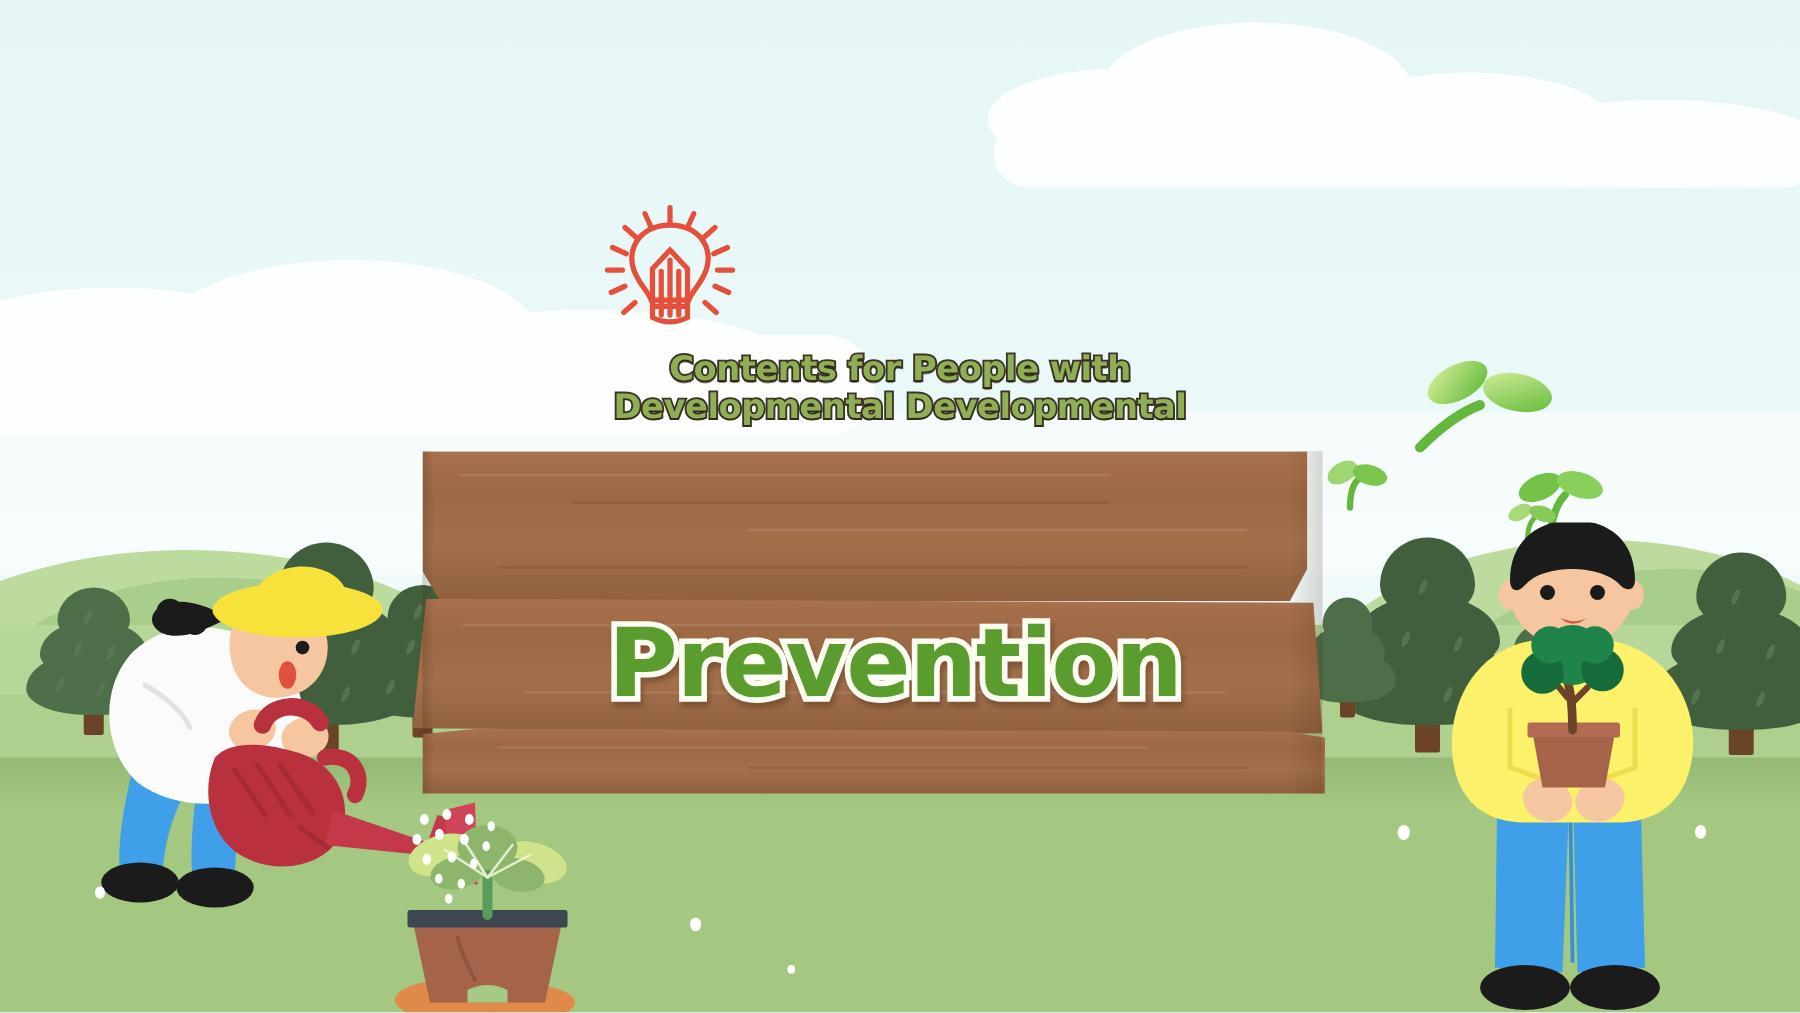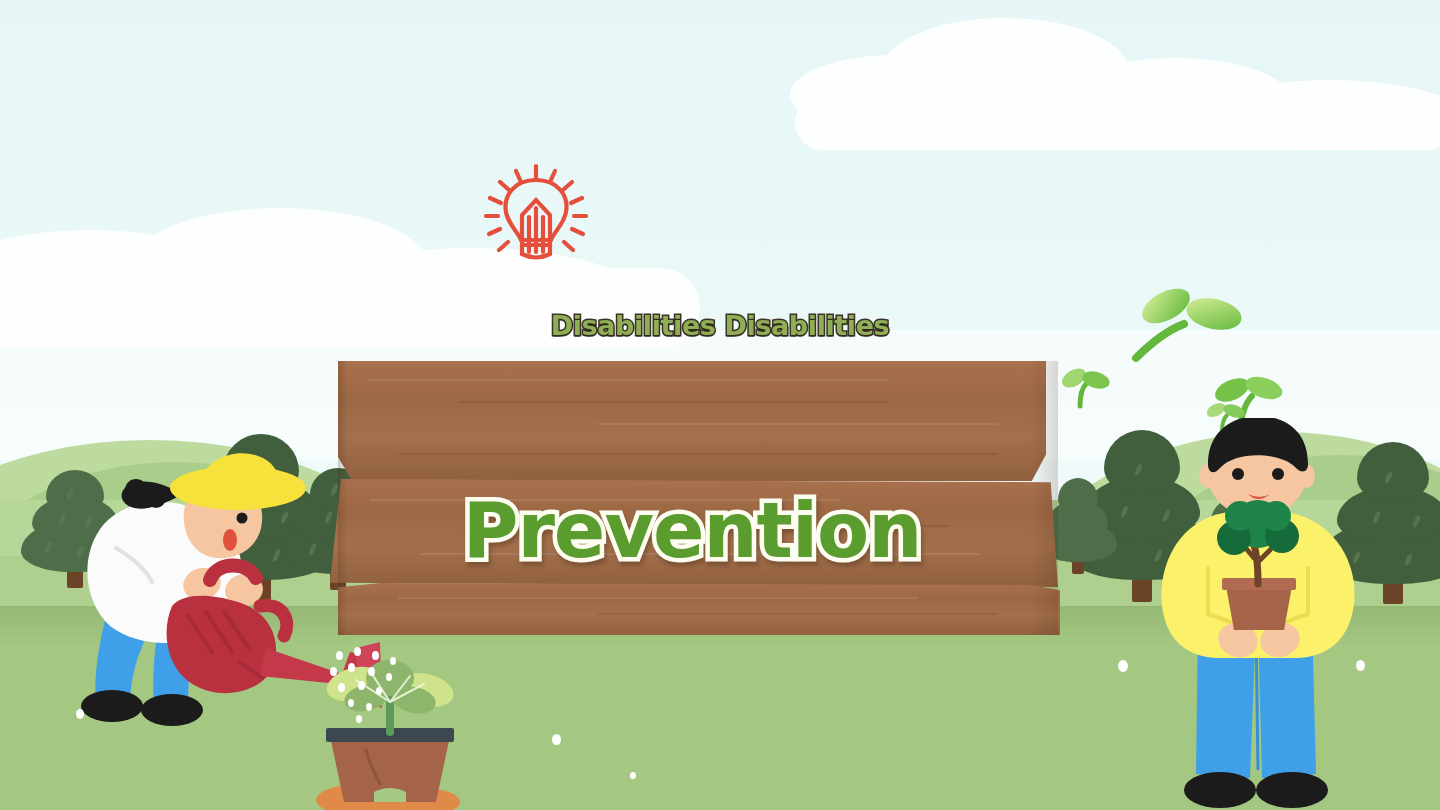"Contents for People with" div.subtitle { html: none -> <div>Contents for People with</div> }
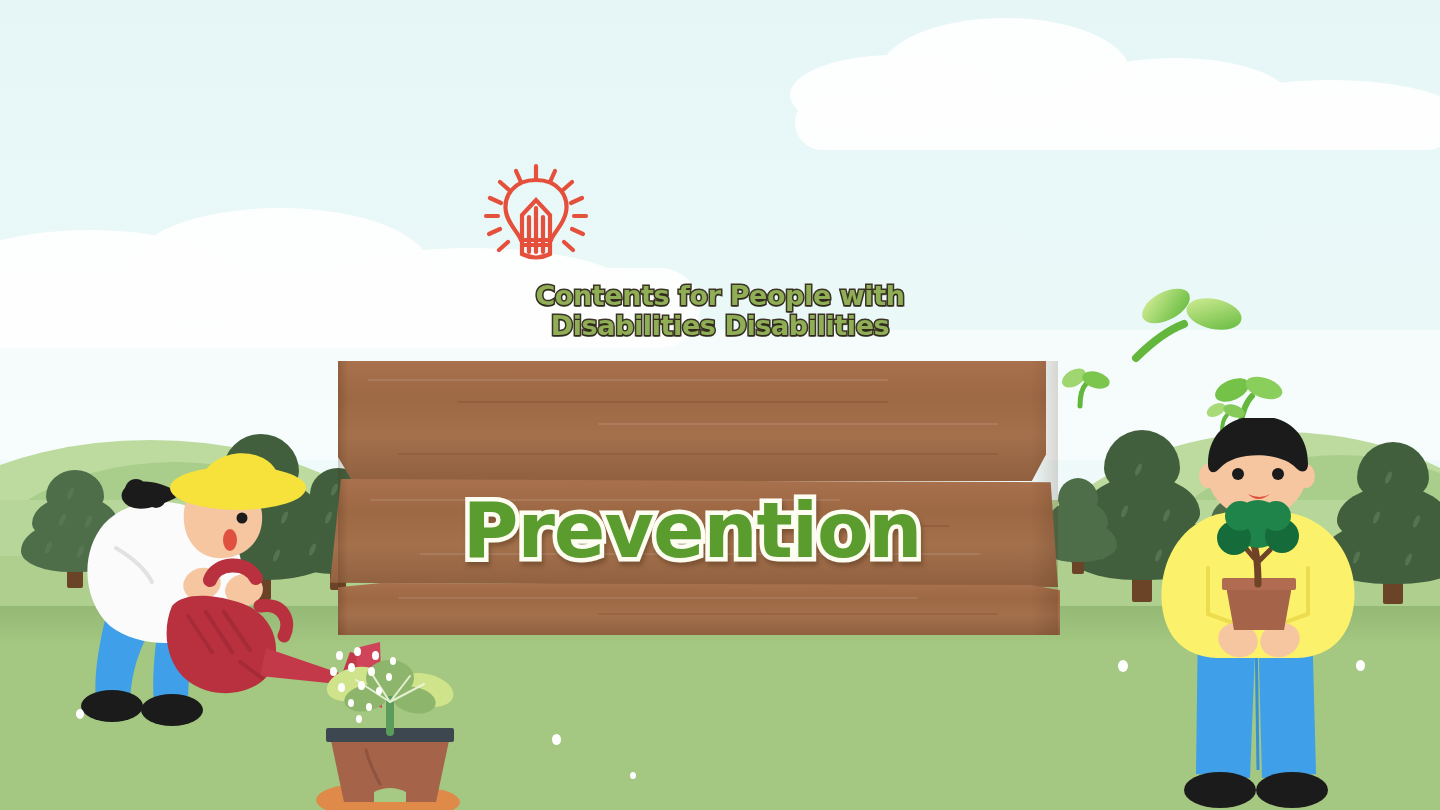"Disabilities Disabilities" div.subtitle { text: Disabilities Disabilities -> Developmental Developmental }
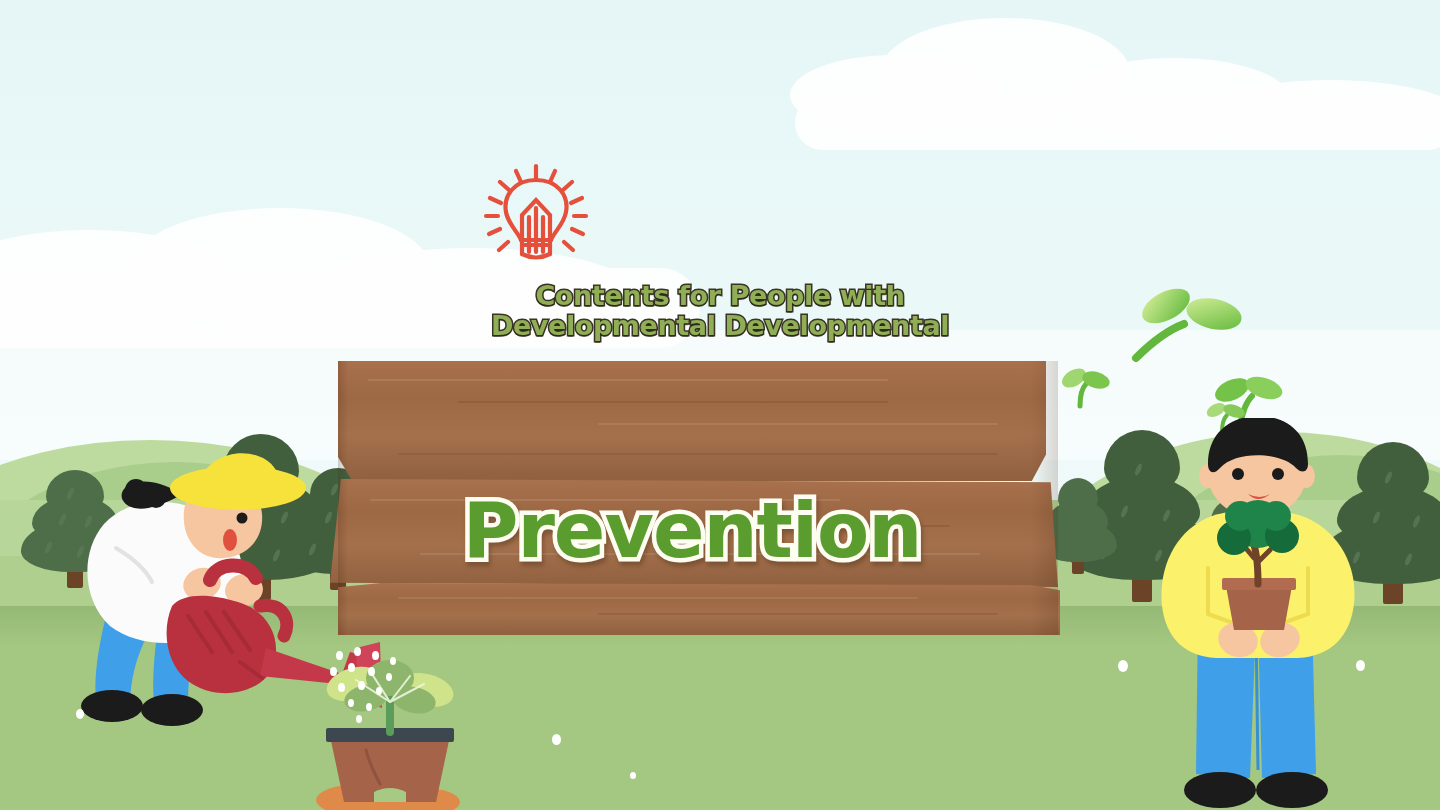"Prevention" div.title { left: 322px -> 346px }
